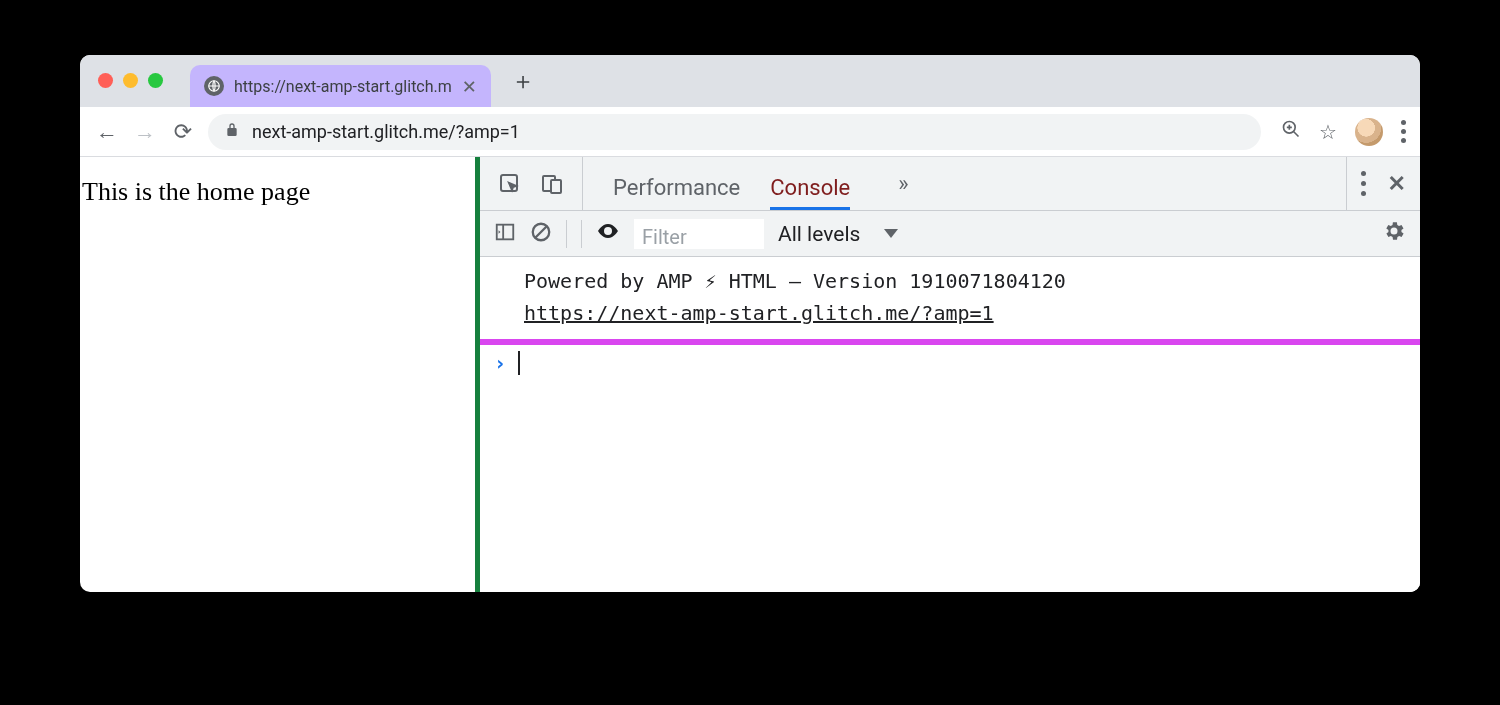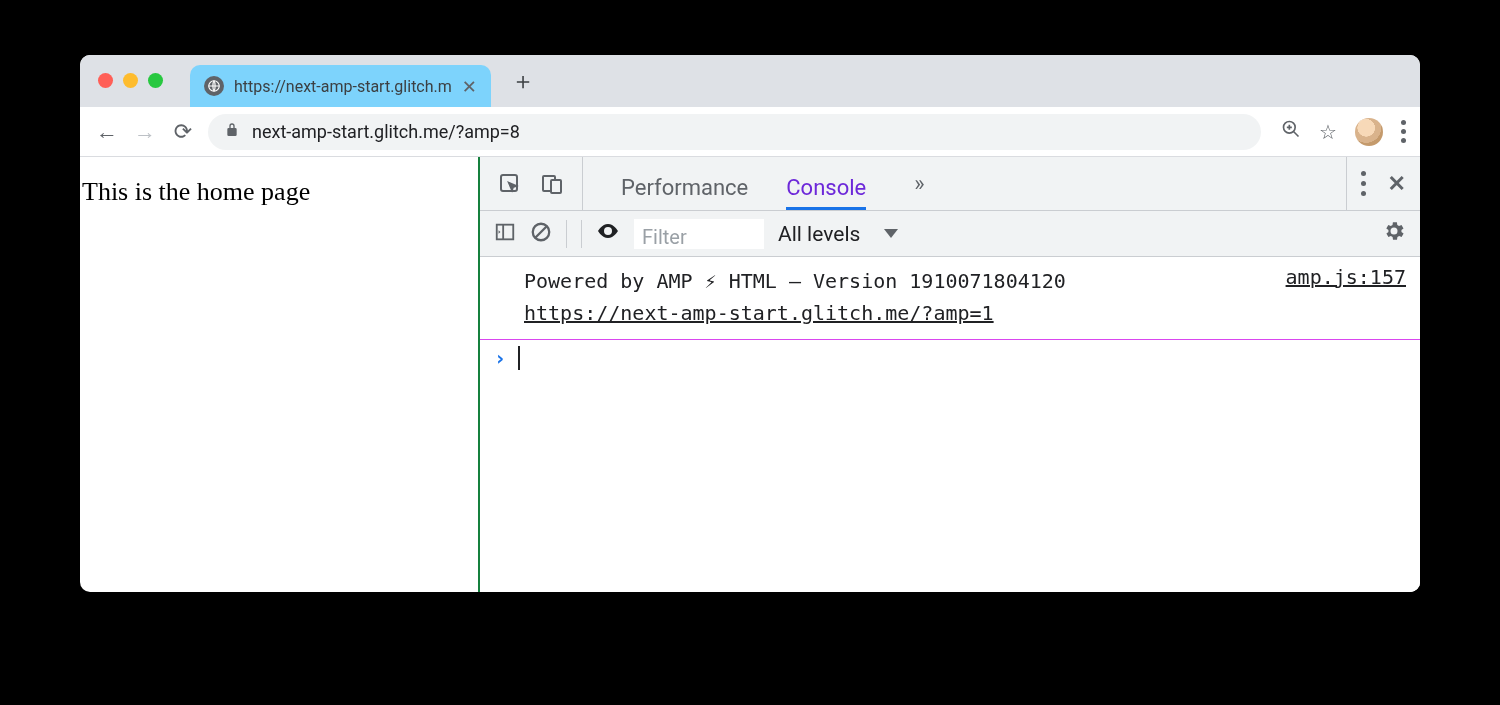"https://next-amp-start.glitch.m" .tab { background: #7dd3fc -> #c4b5fd }
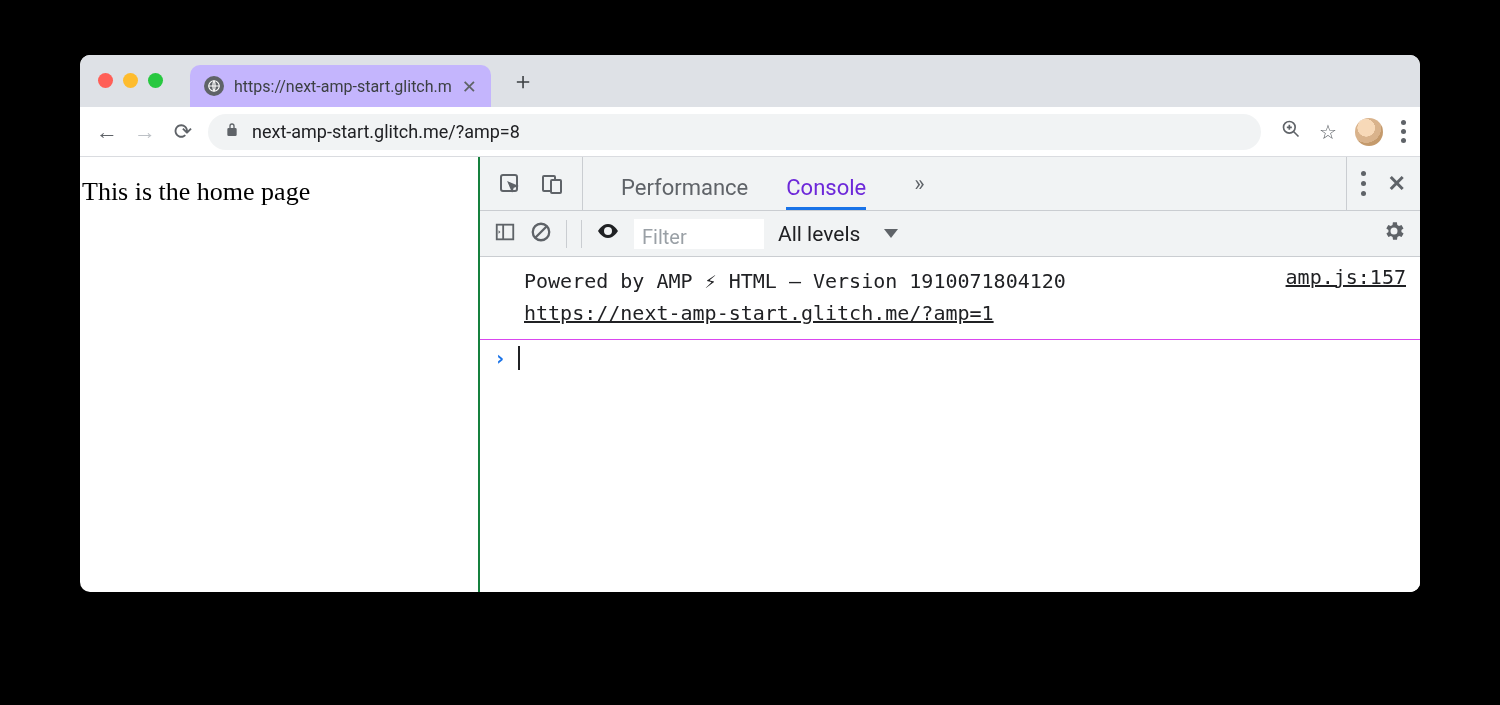"next-amp-start.glitch.me/?amp=8" span.url-text { text: 8 -> 1 }
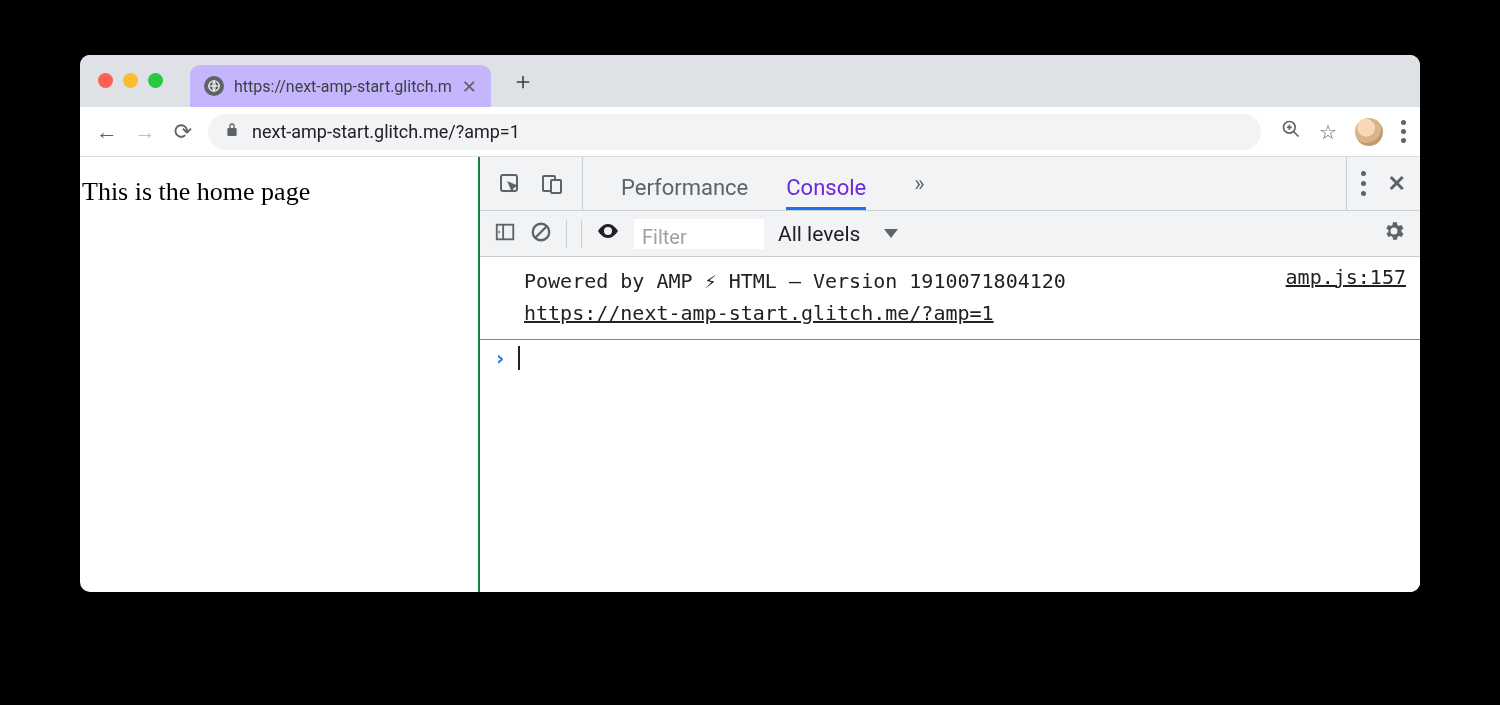"This is the home page" .page { border-right: 2px solid #15803d -> 5px solid #15803d }
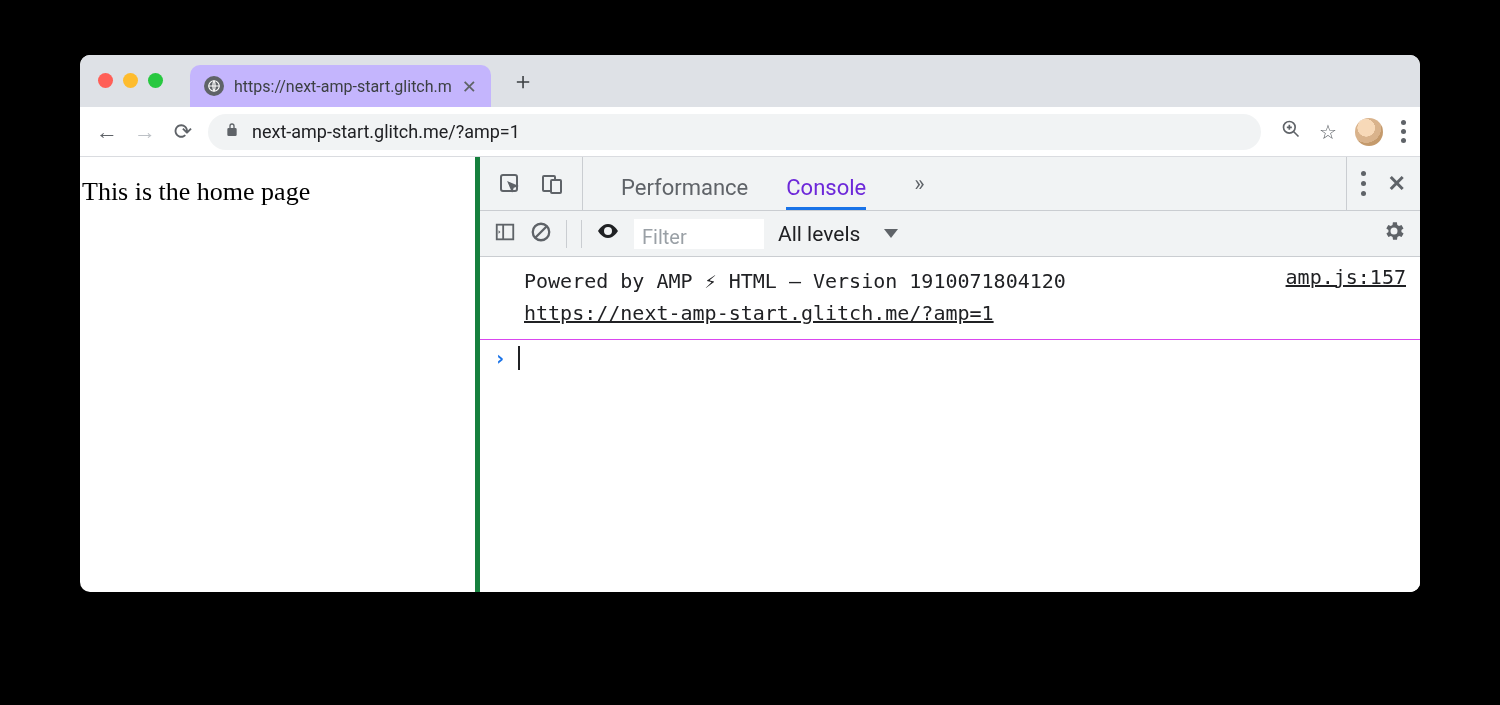"Performance" .dt-tab { margin-left: 8px -> none }
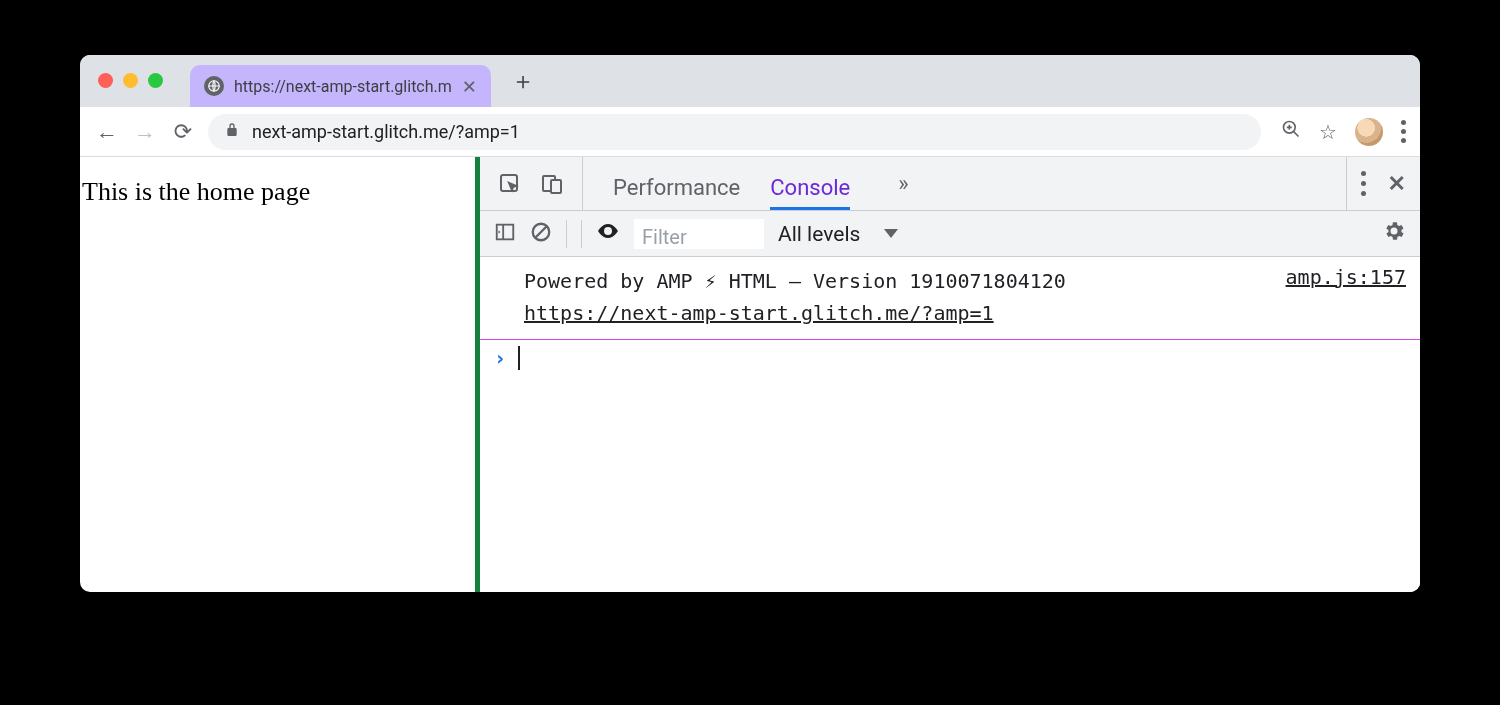"Console" .dt-tab.active { color: #6d28d9 -> #7f1d1d }
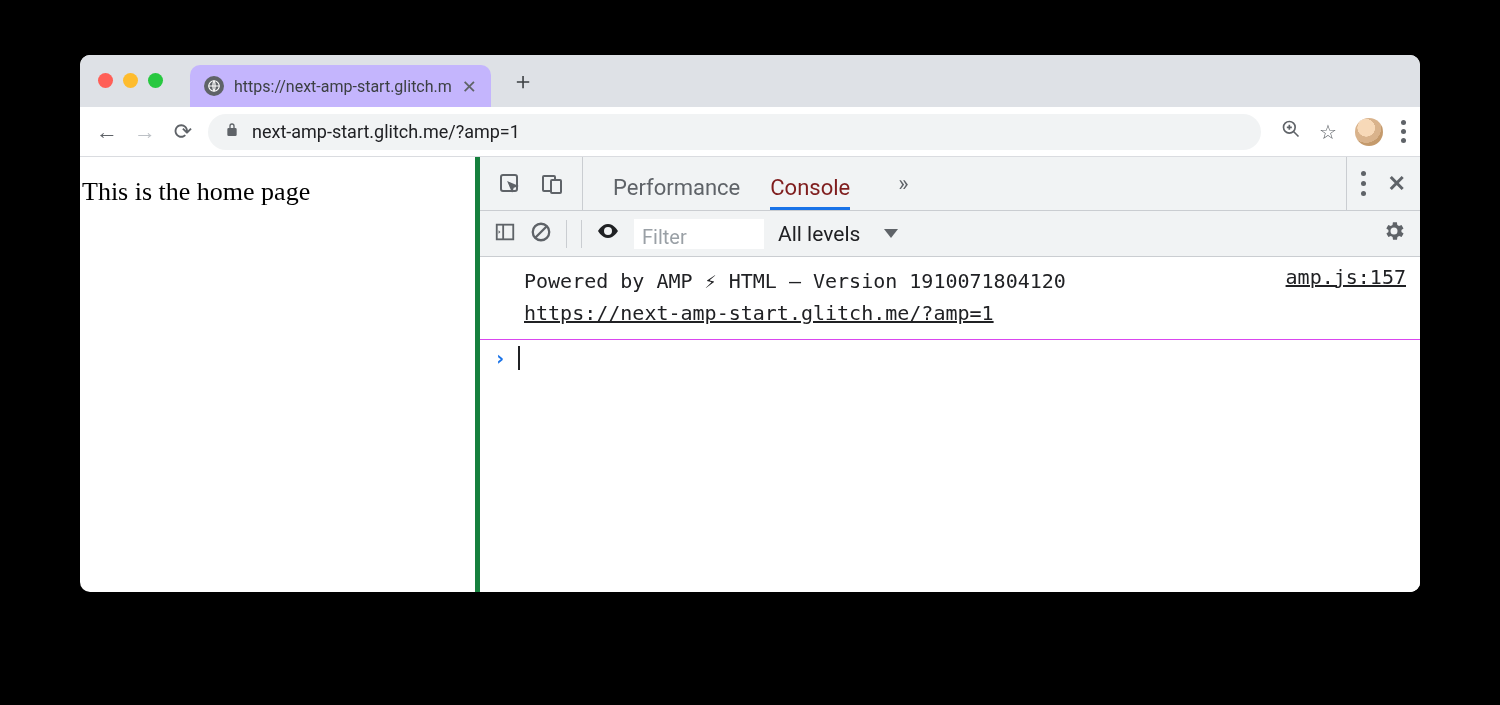"Powered by AMP ⚡ HTML" .log-row { border-bottom: 1px solid #d946ef -> 6px solid #d946ef }
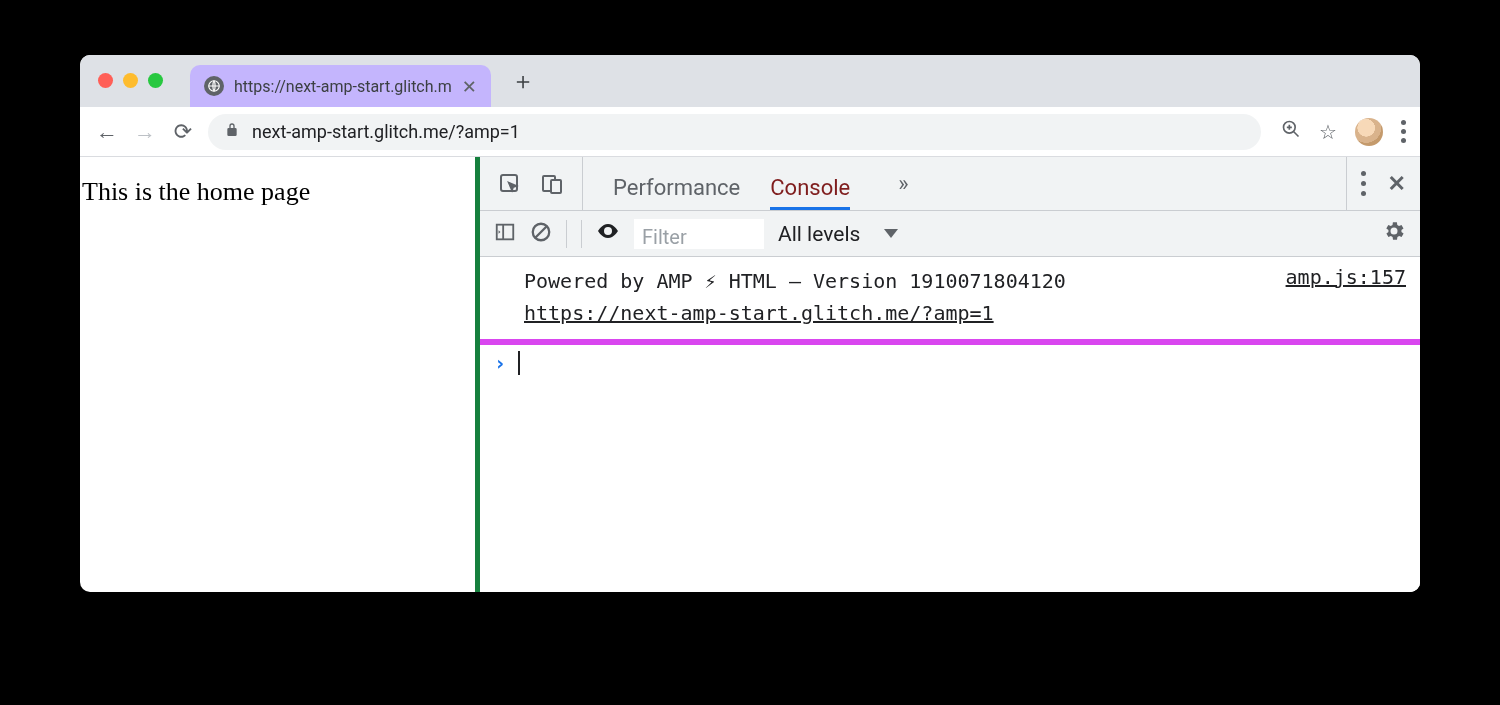"amp.js:157" a.log-src { html: <a>amp.js:157</a> -> none }
